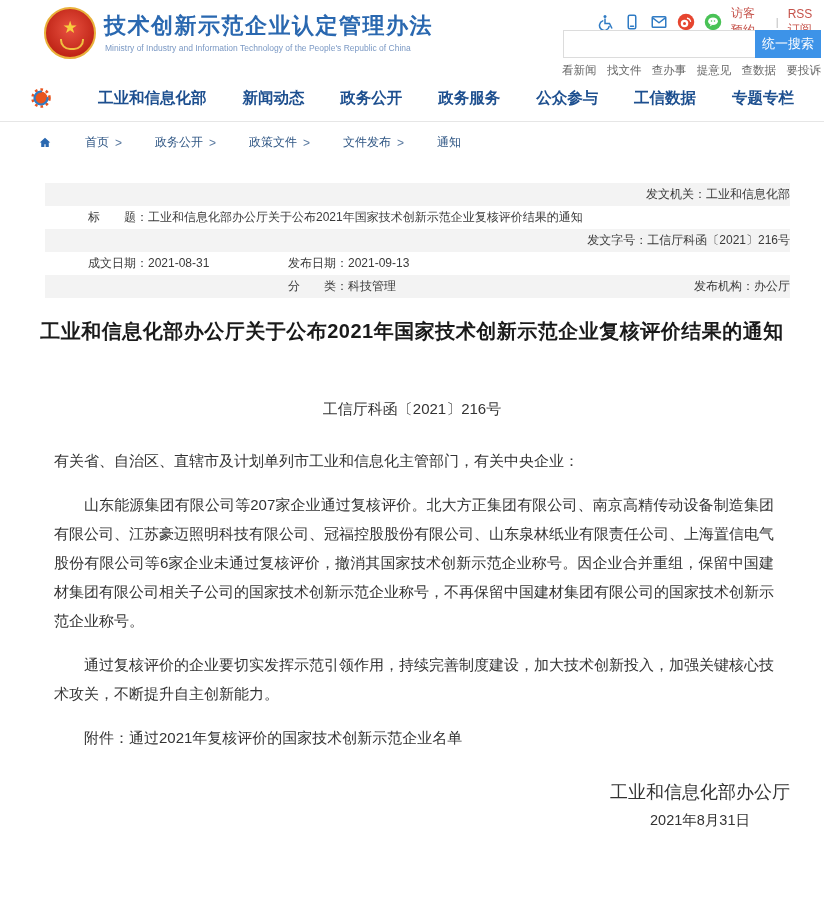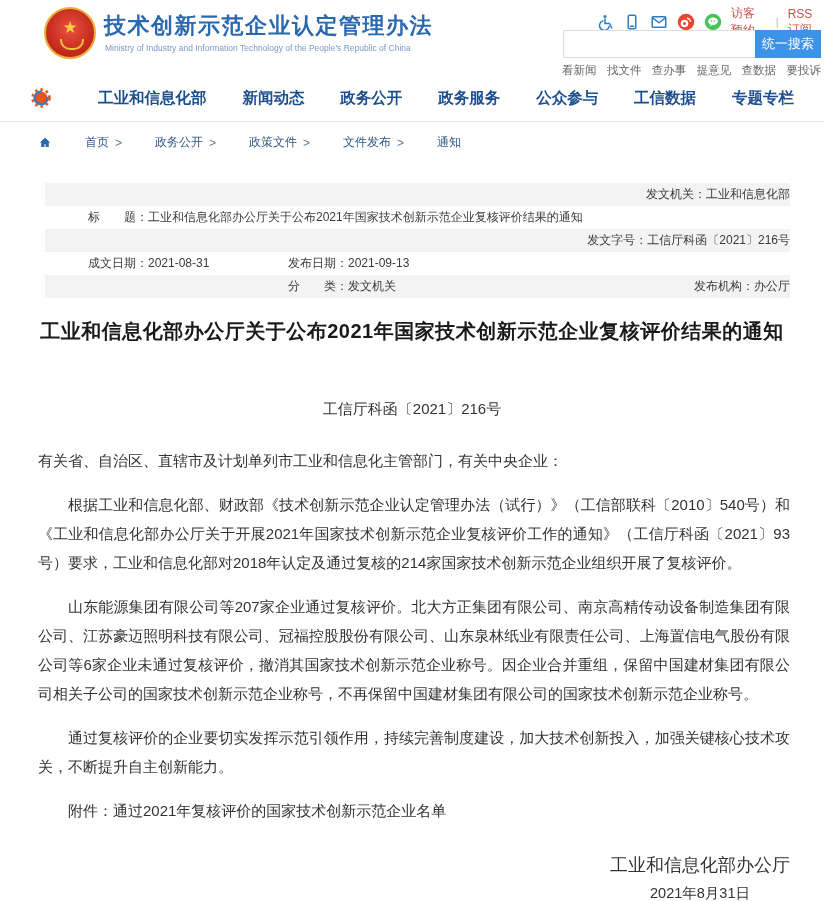"发文机关" span.meta-value { text: 发文机关 -> 科技管理 }
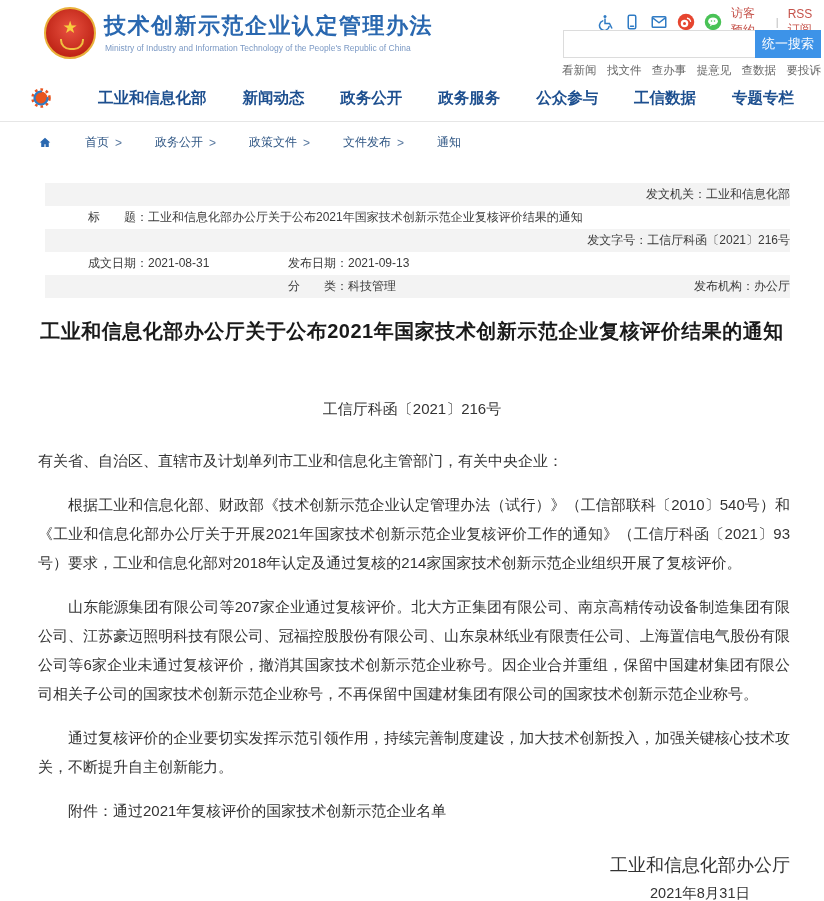"有关省、自治区、直辖市及计划单列市工业和信息化主管部门，有关中央企业：" .article-body p { margin: 0 0 15px -> 0 16px 15px }
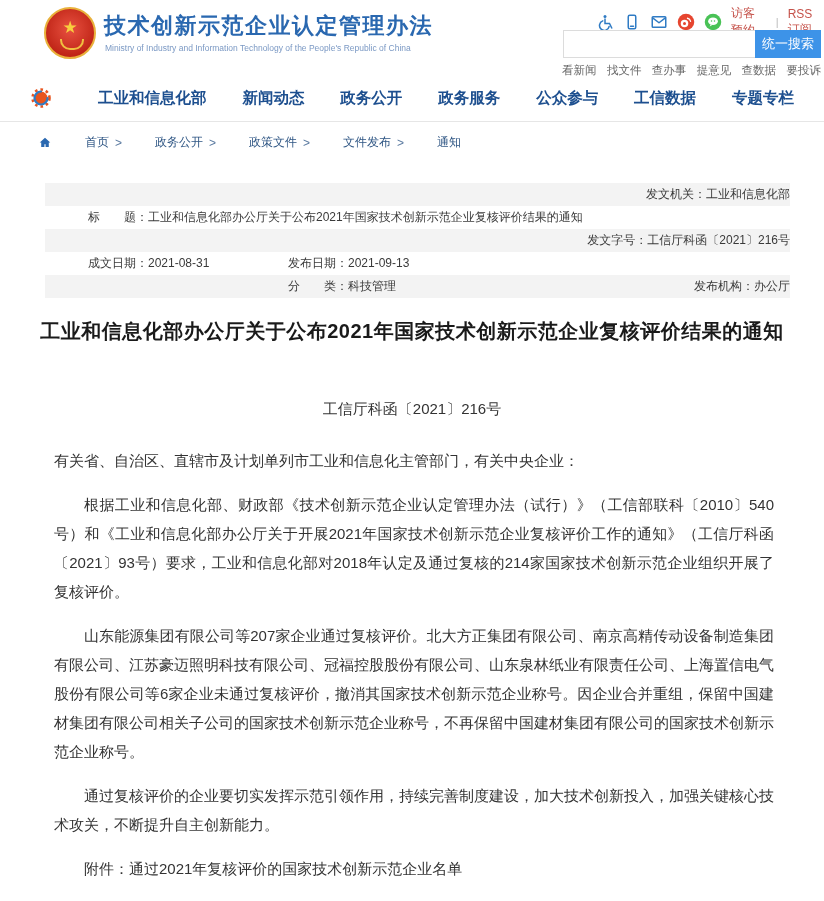"根据工业和信息化部、财政部《技术创新示范企业认定管理办法（试行）》（工信部联科〔" p.indent { html: <p>根据工业和信息化部、财政部《技术创新示范企业认定管理办法（试行）》（工信部联科〔2010〕540号）和《工业和信息化部办公厅关于开展2021年国家技术创新示范企业复核评价工作的通知》（工信厅科函〔2021〕93号）要求，工业和信息化部对2018年认定及通过复核的214家国家技术创新示范企业组织开展了复核评价。</p> -> none }
